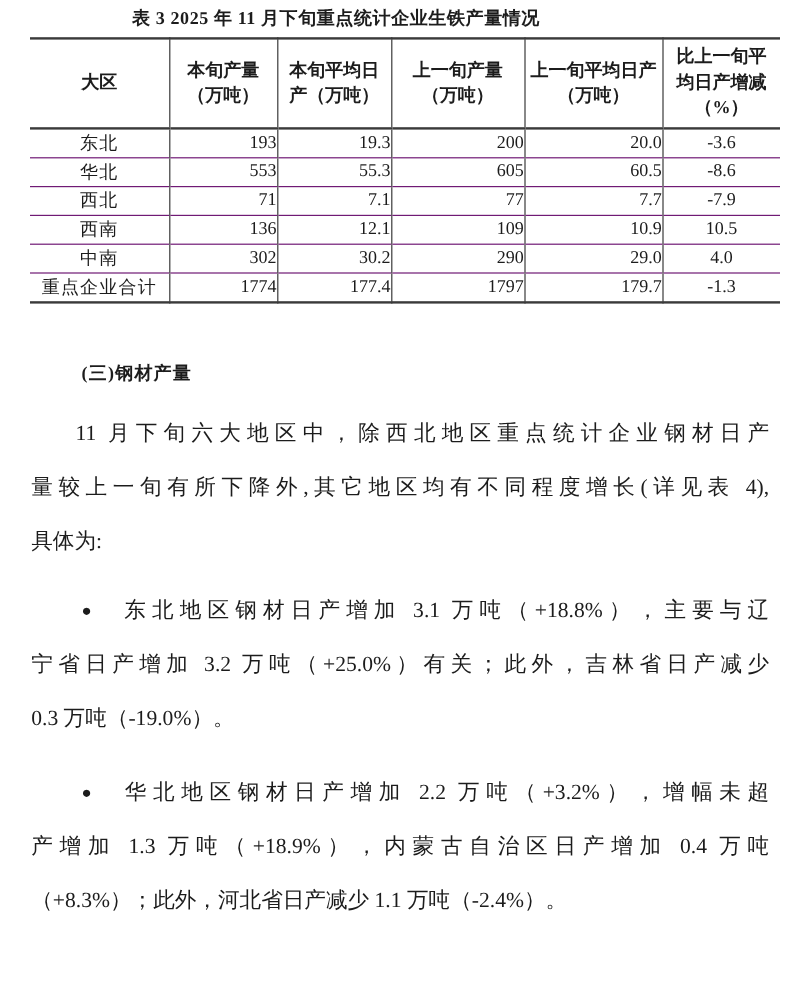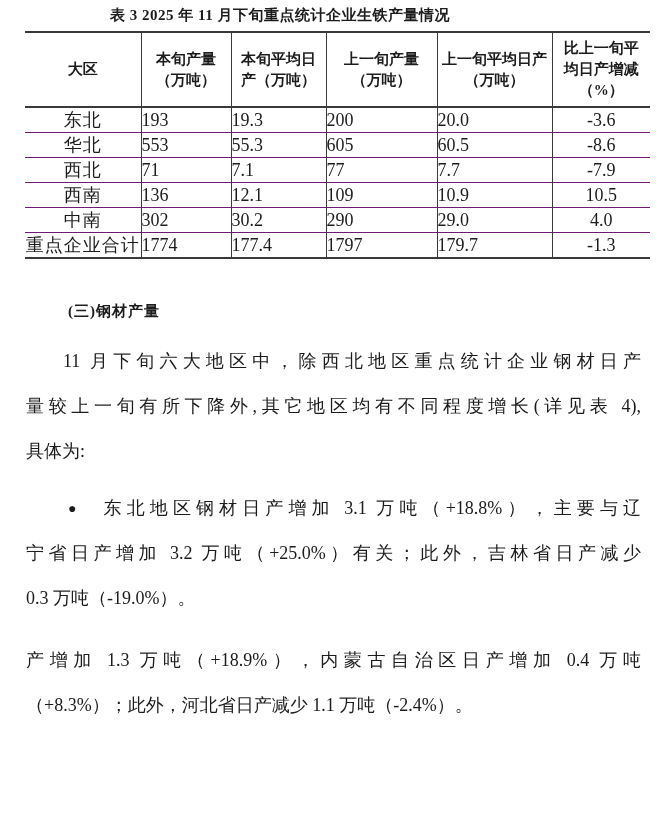"东北" table.stat td { font-size: 18px -> 15px }
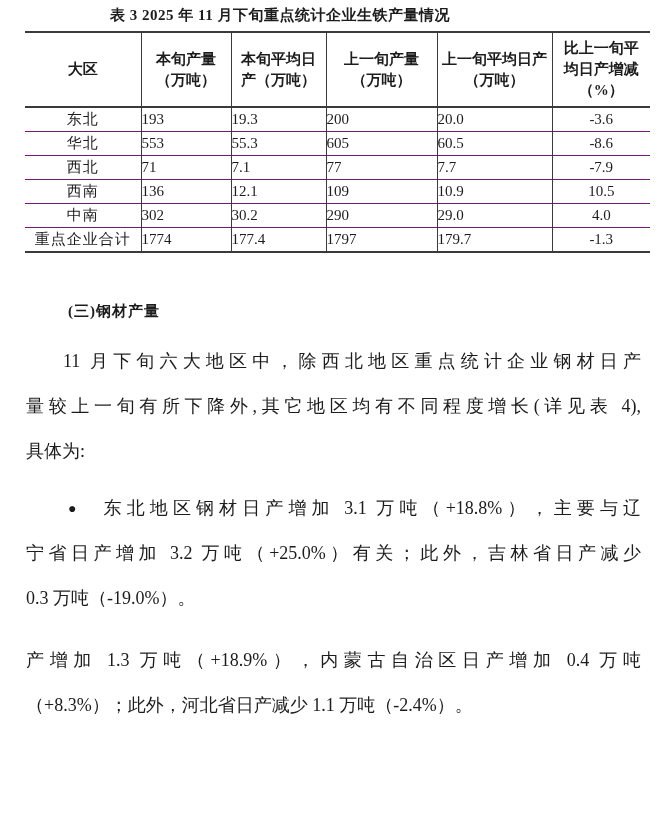"193" td.num { text-align: left -> right }
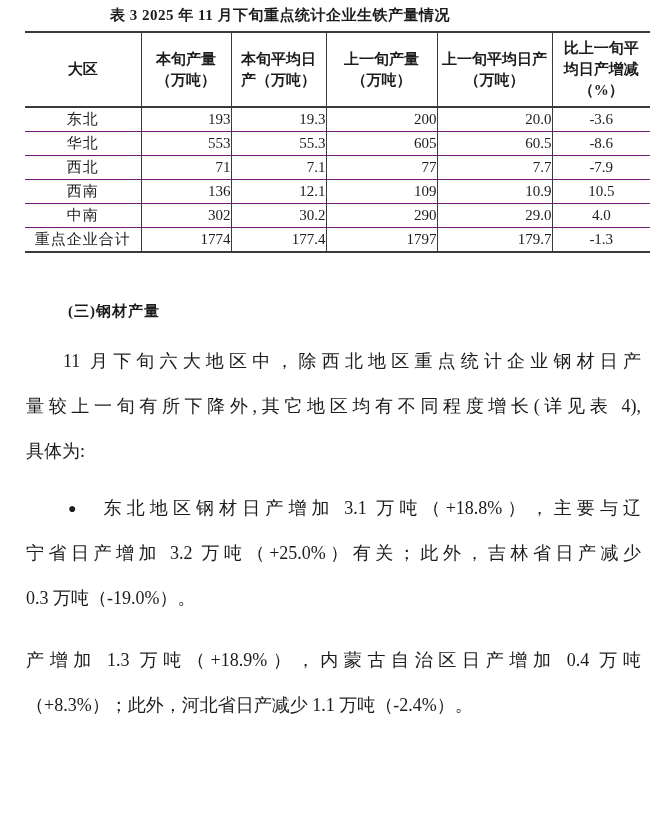"● 华北地区钢材日产增加 2.2 万吨（+3.2%），增幅未超" div.line { html: none -> <div> <span>●</span><span>华北地区钢材日产增加 2.2 万吨（+3.2%），增幅未超</span> </div> }
